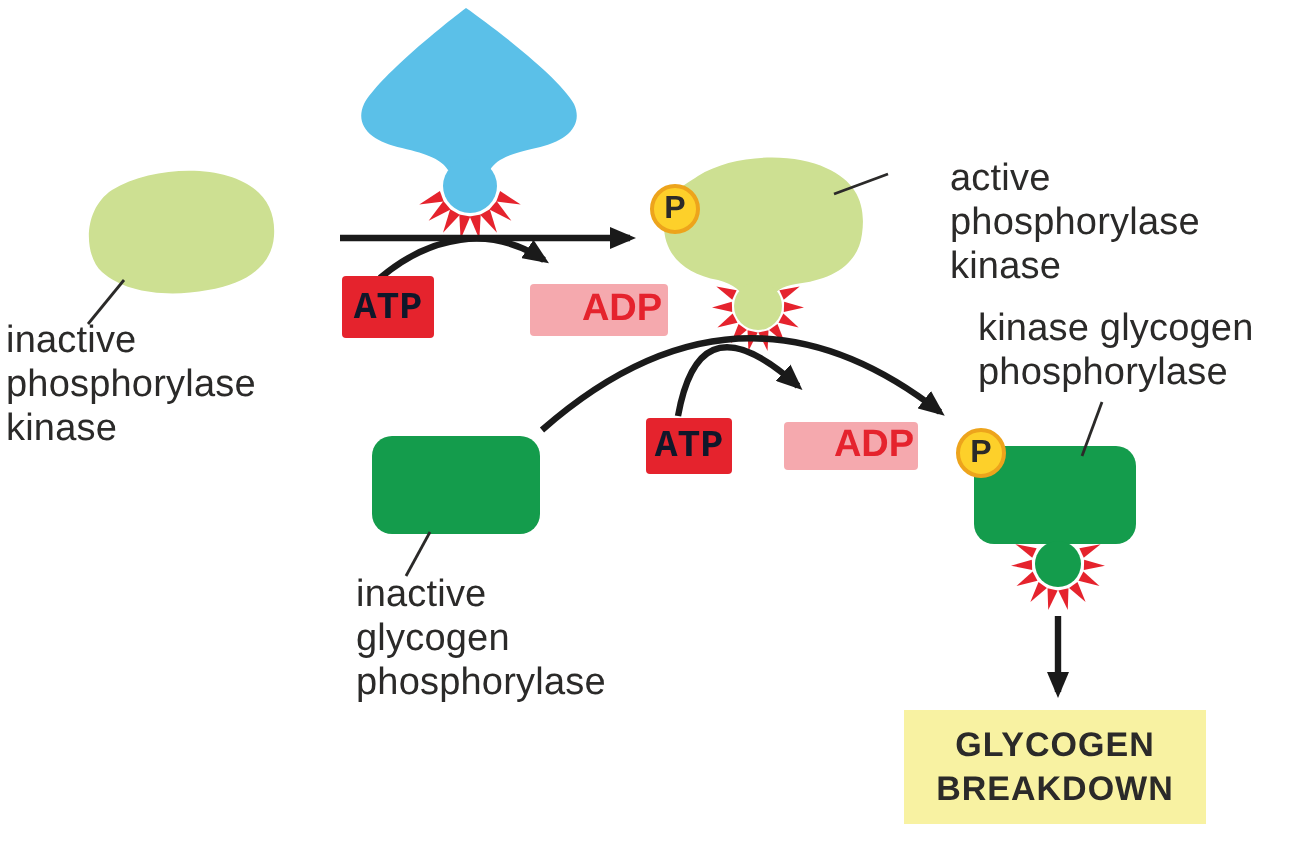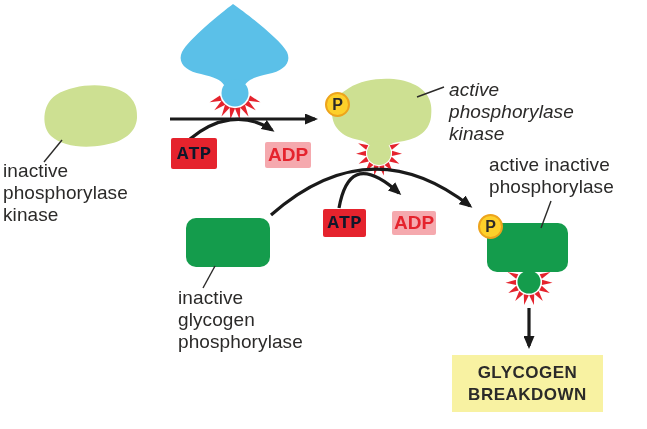"active" div.label { font-style: italic -> none; left: 449px -> 475px }
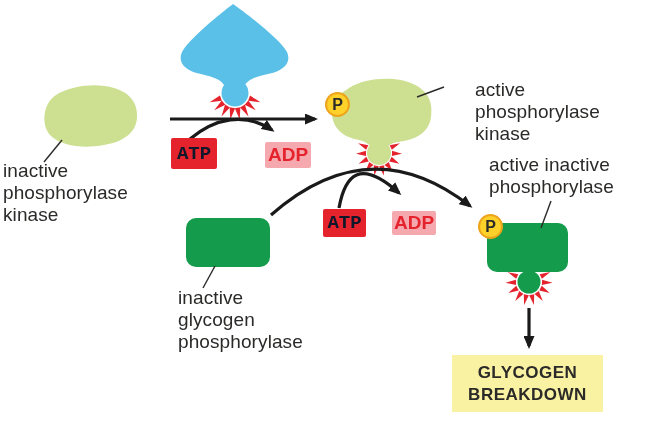"ADP" .chip.adp { padding-left: none -> 23px }
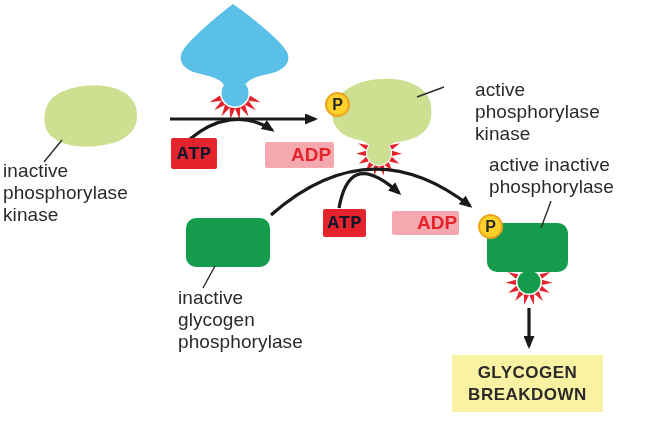"active inactive" div.label { text: active inactive -> kinase glycogen }
